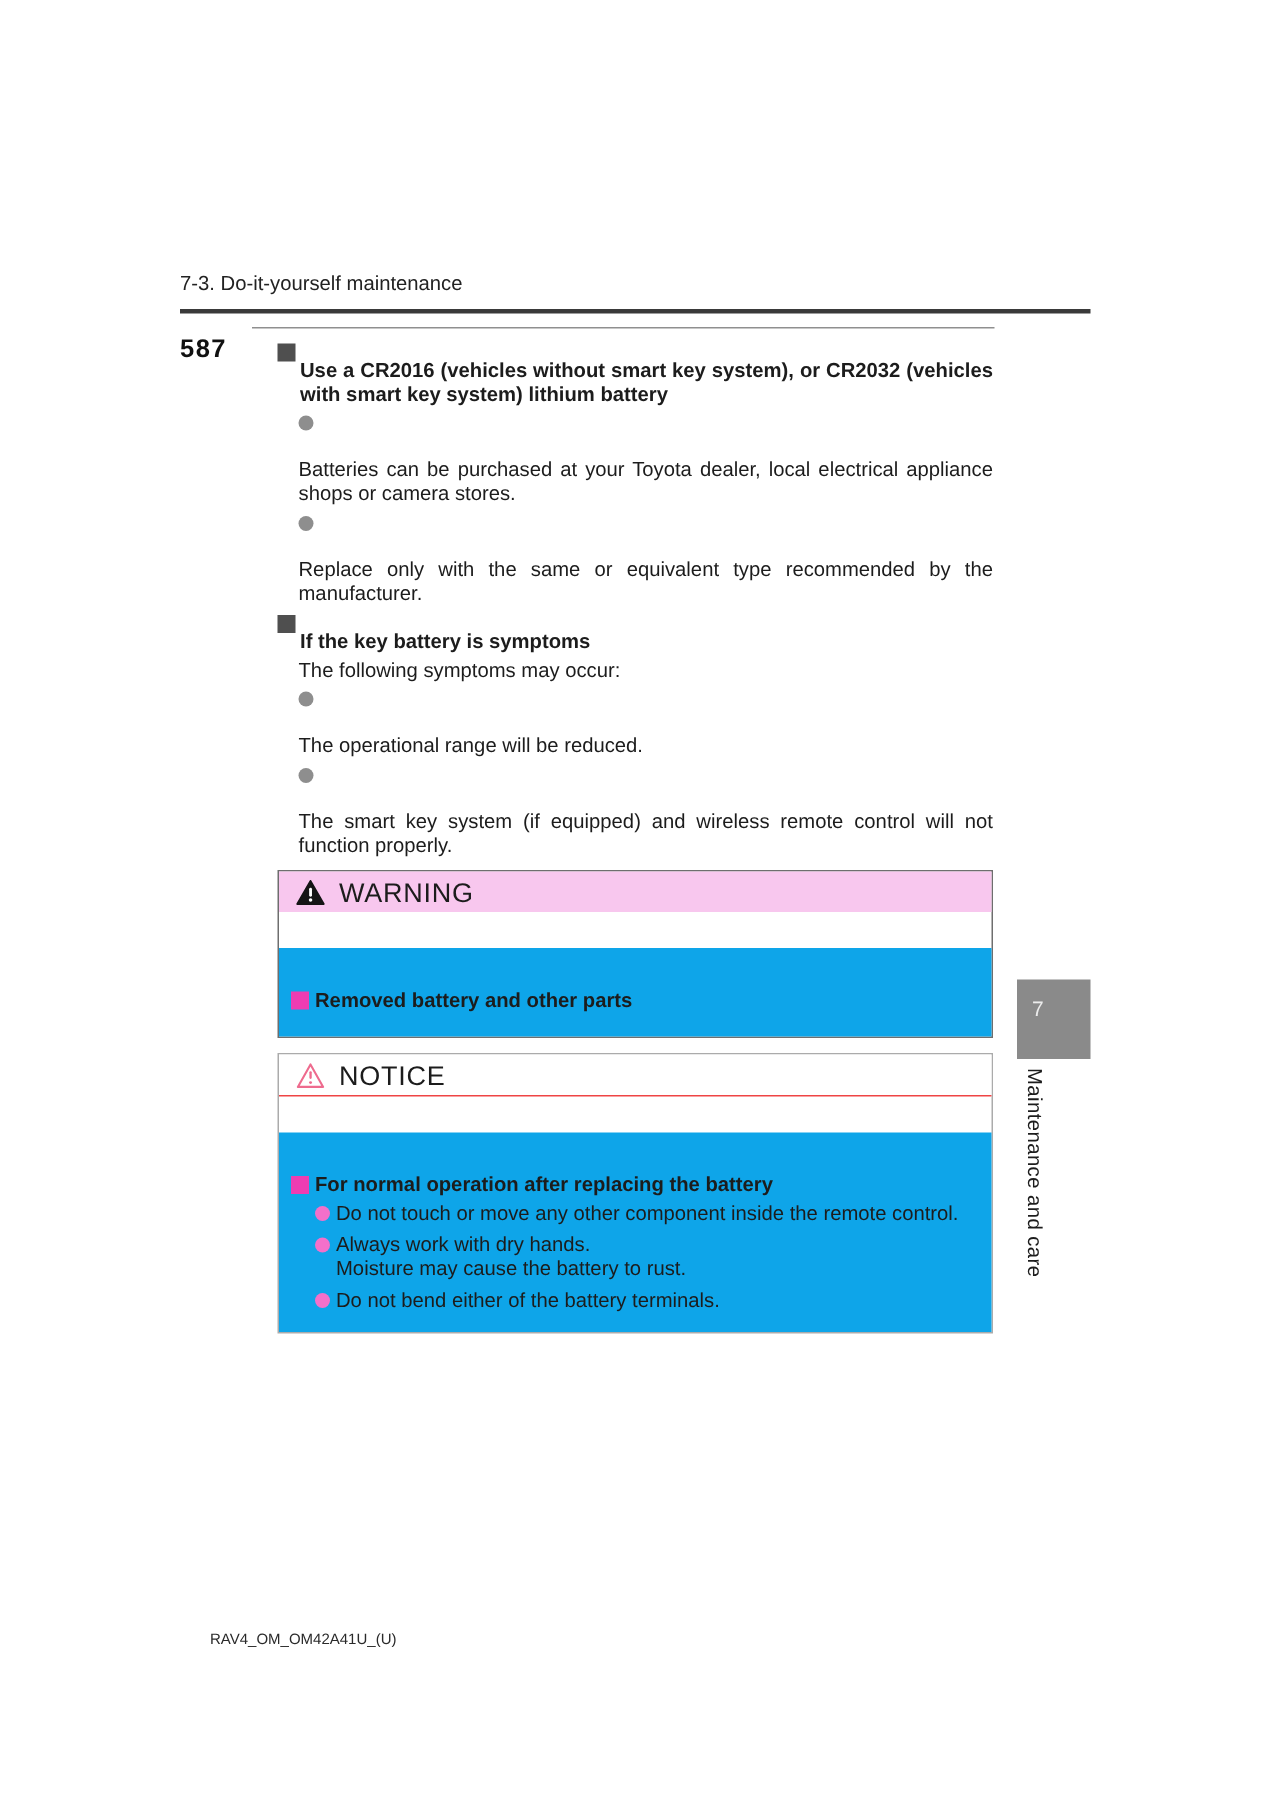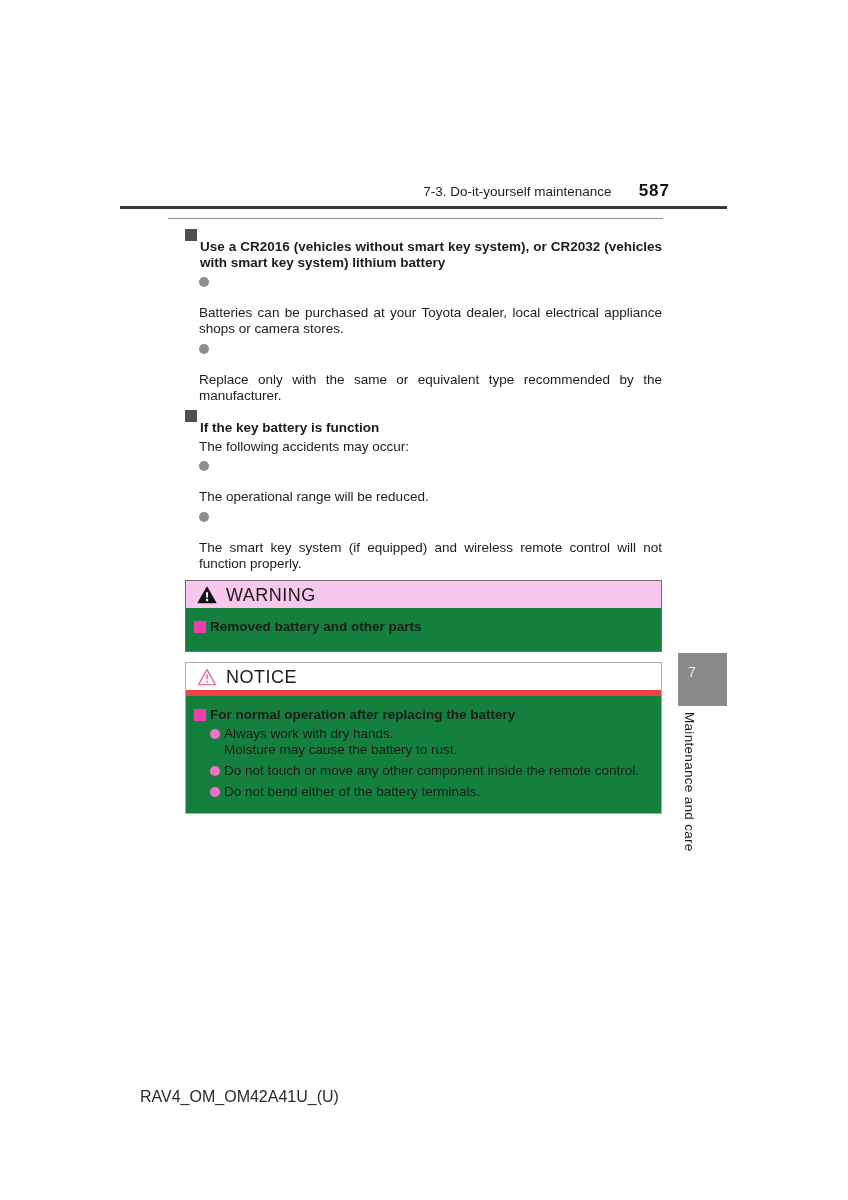"7-3. Do-it-yourself maintenance" .page-header { flex-direction: none -> column }
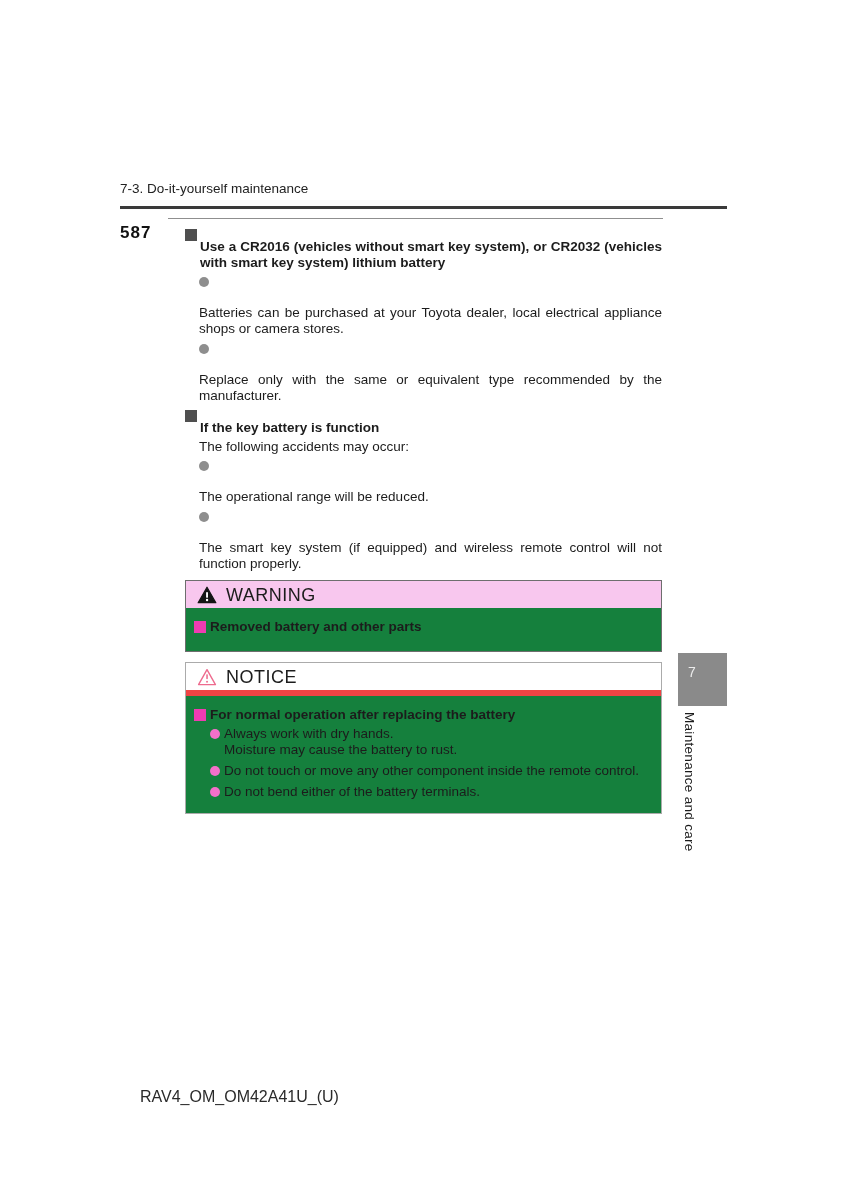"If the key battery is" span.txt { text: function -> symptoms }
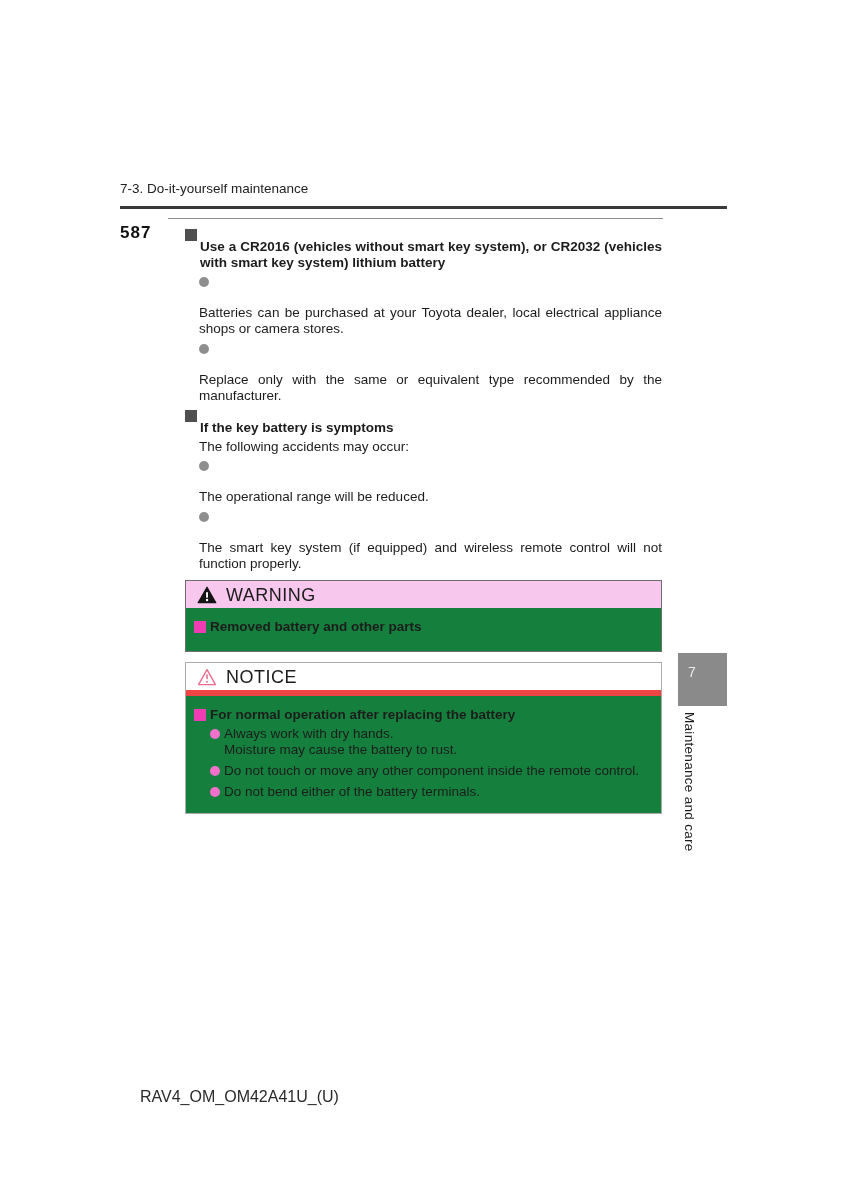"The following accidents may occur:" div.plain-line { text: accidents -> symptoms }
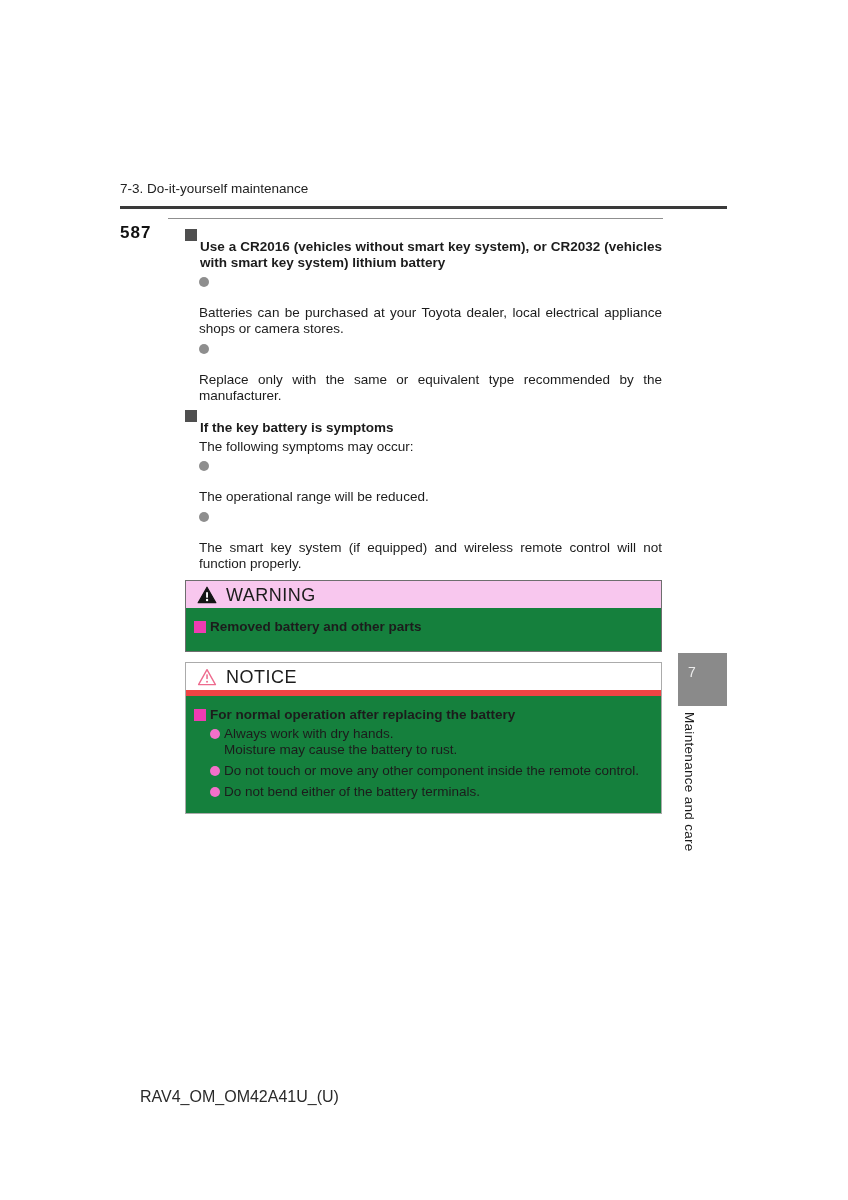"Removed battery and other parts" .alert-body { background: #15803d -> #0ea5e9; margin-top: none -> 24px; padding: 11px 11px 13px 8px -> 27px 11px 13px 8px }
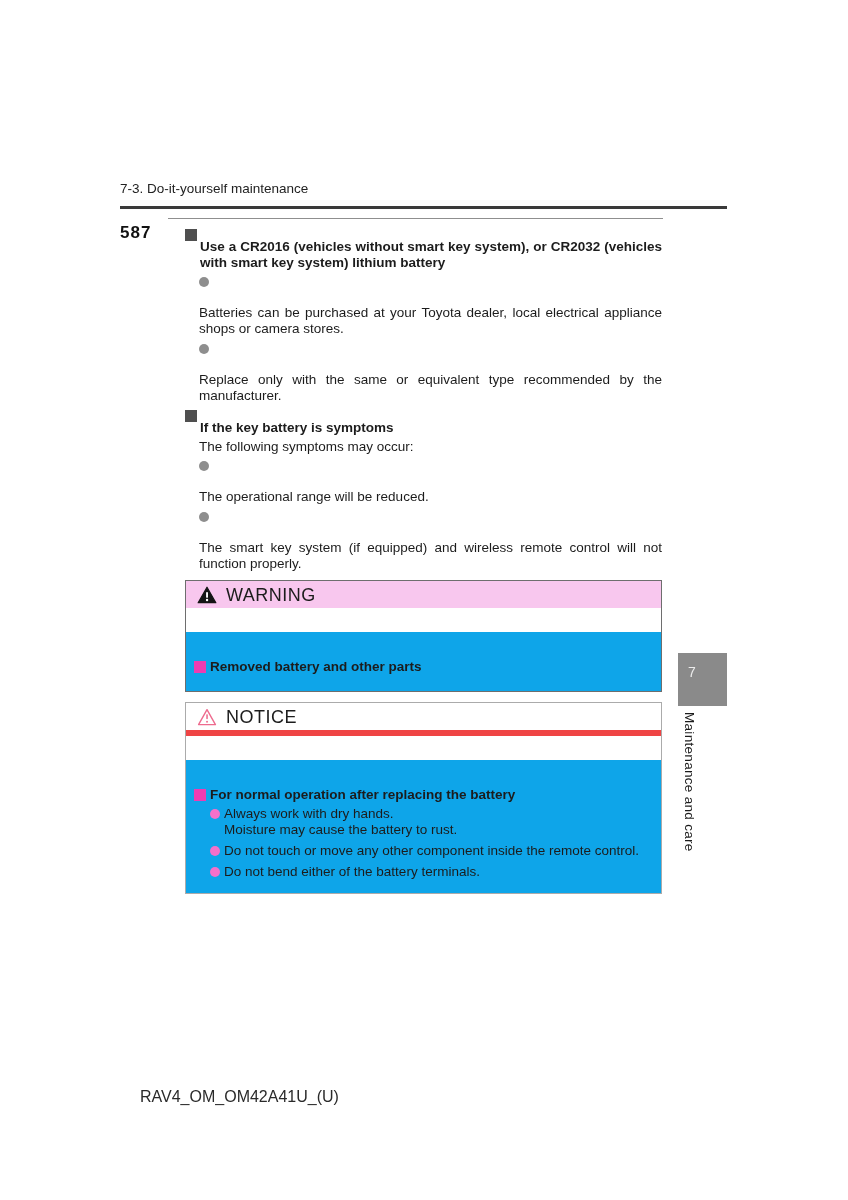"NOTICE" .alert-box.notice .alert-header { border-bottom: 6px solid #ef4444 -> 1px solid #ef4444 }
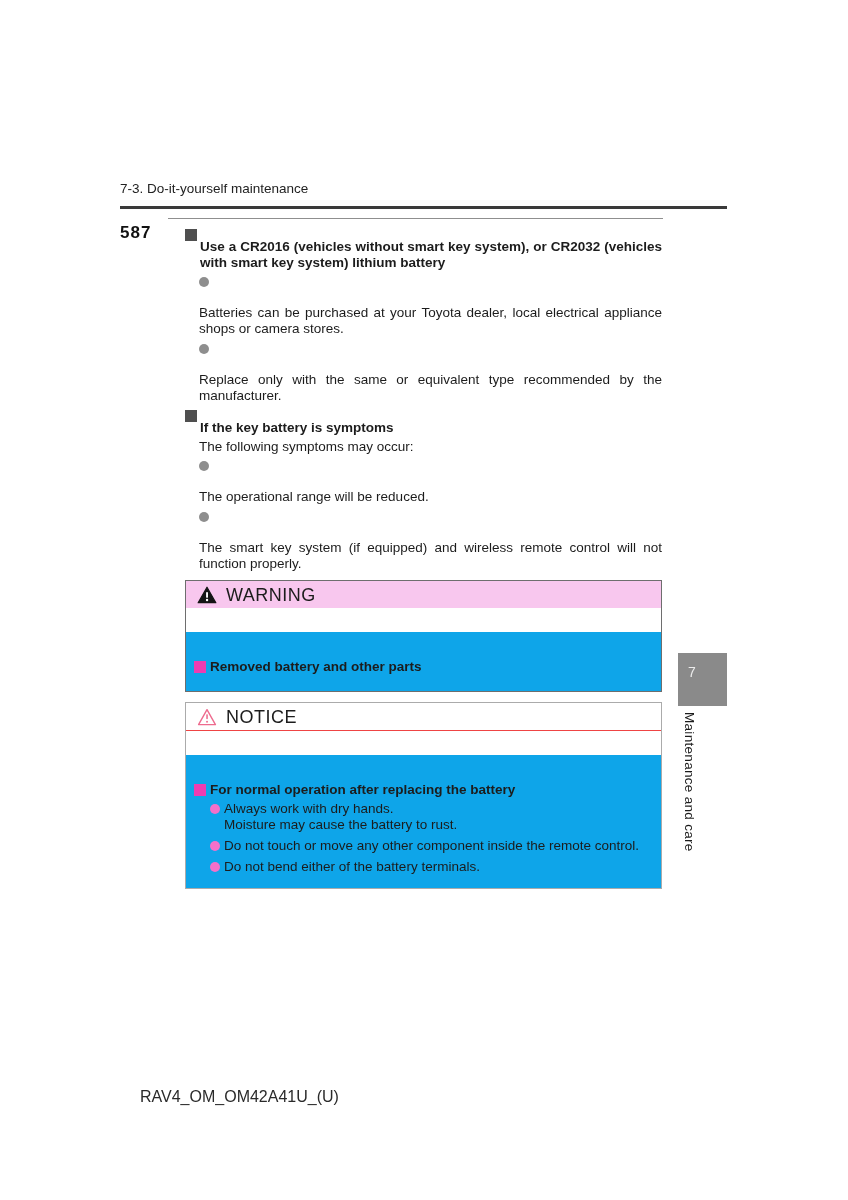"Always work with dry hands." div.pbullet { order: before "Do not touch or move" -> after "Do not touch or move" }
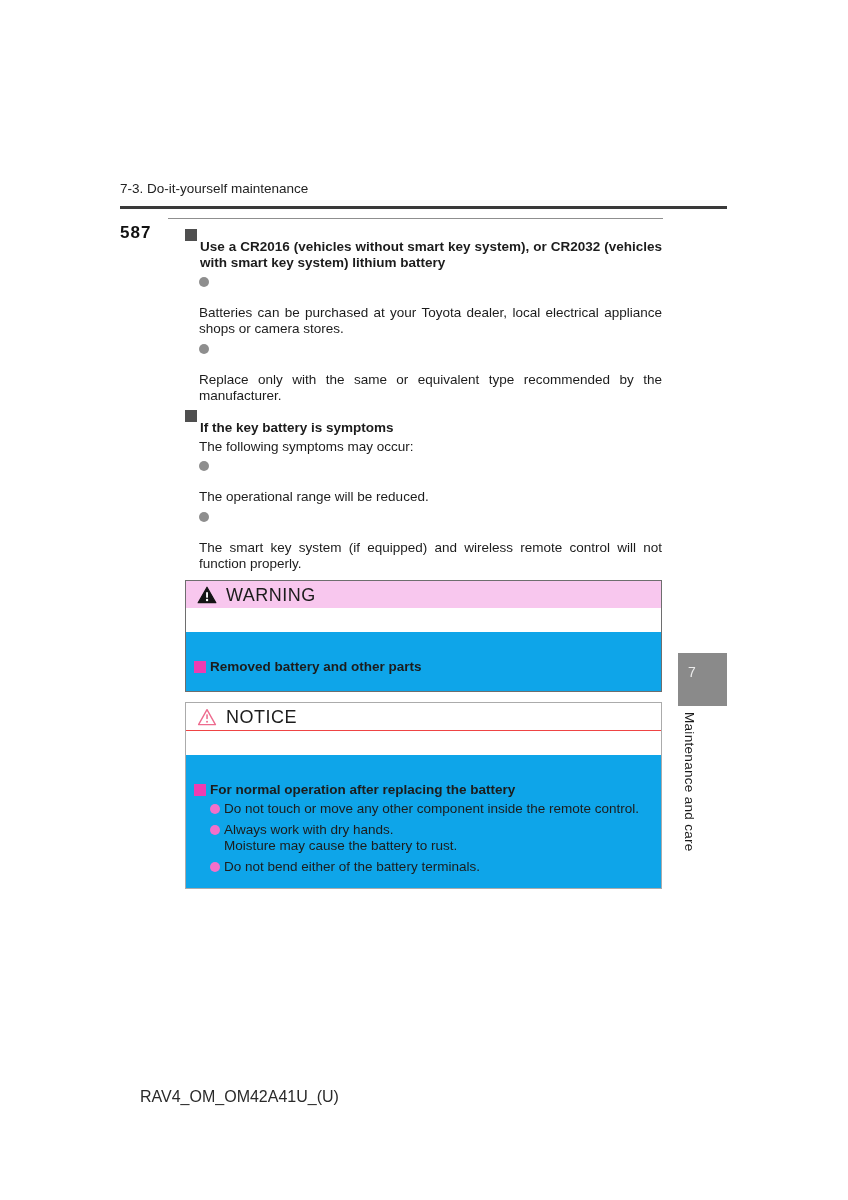"RAV4_OM_OM42A41U_(U)" .footer-code { font-size: 16px -> 10px }
